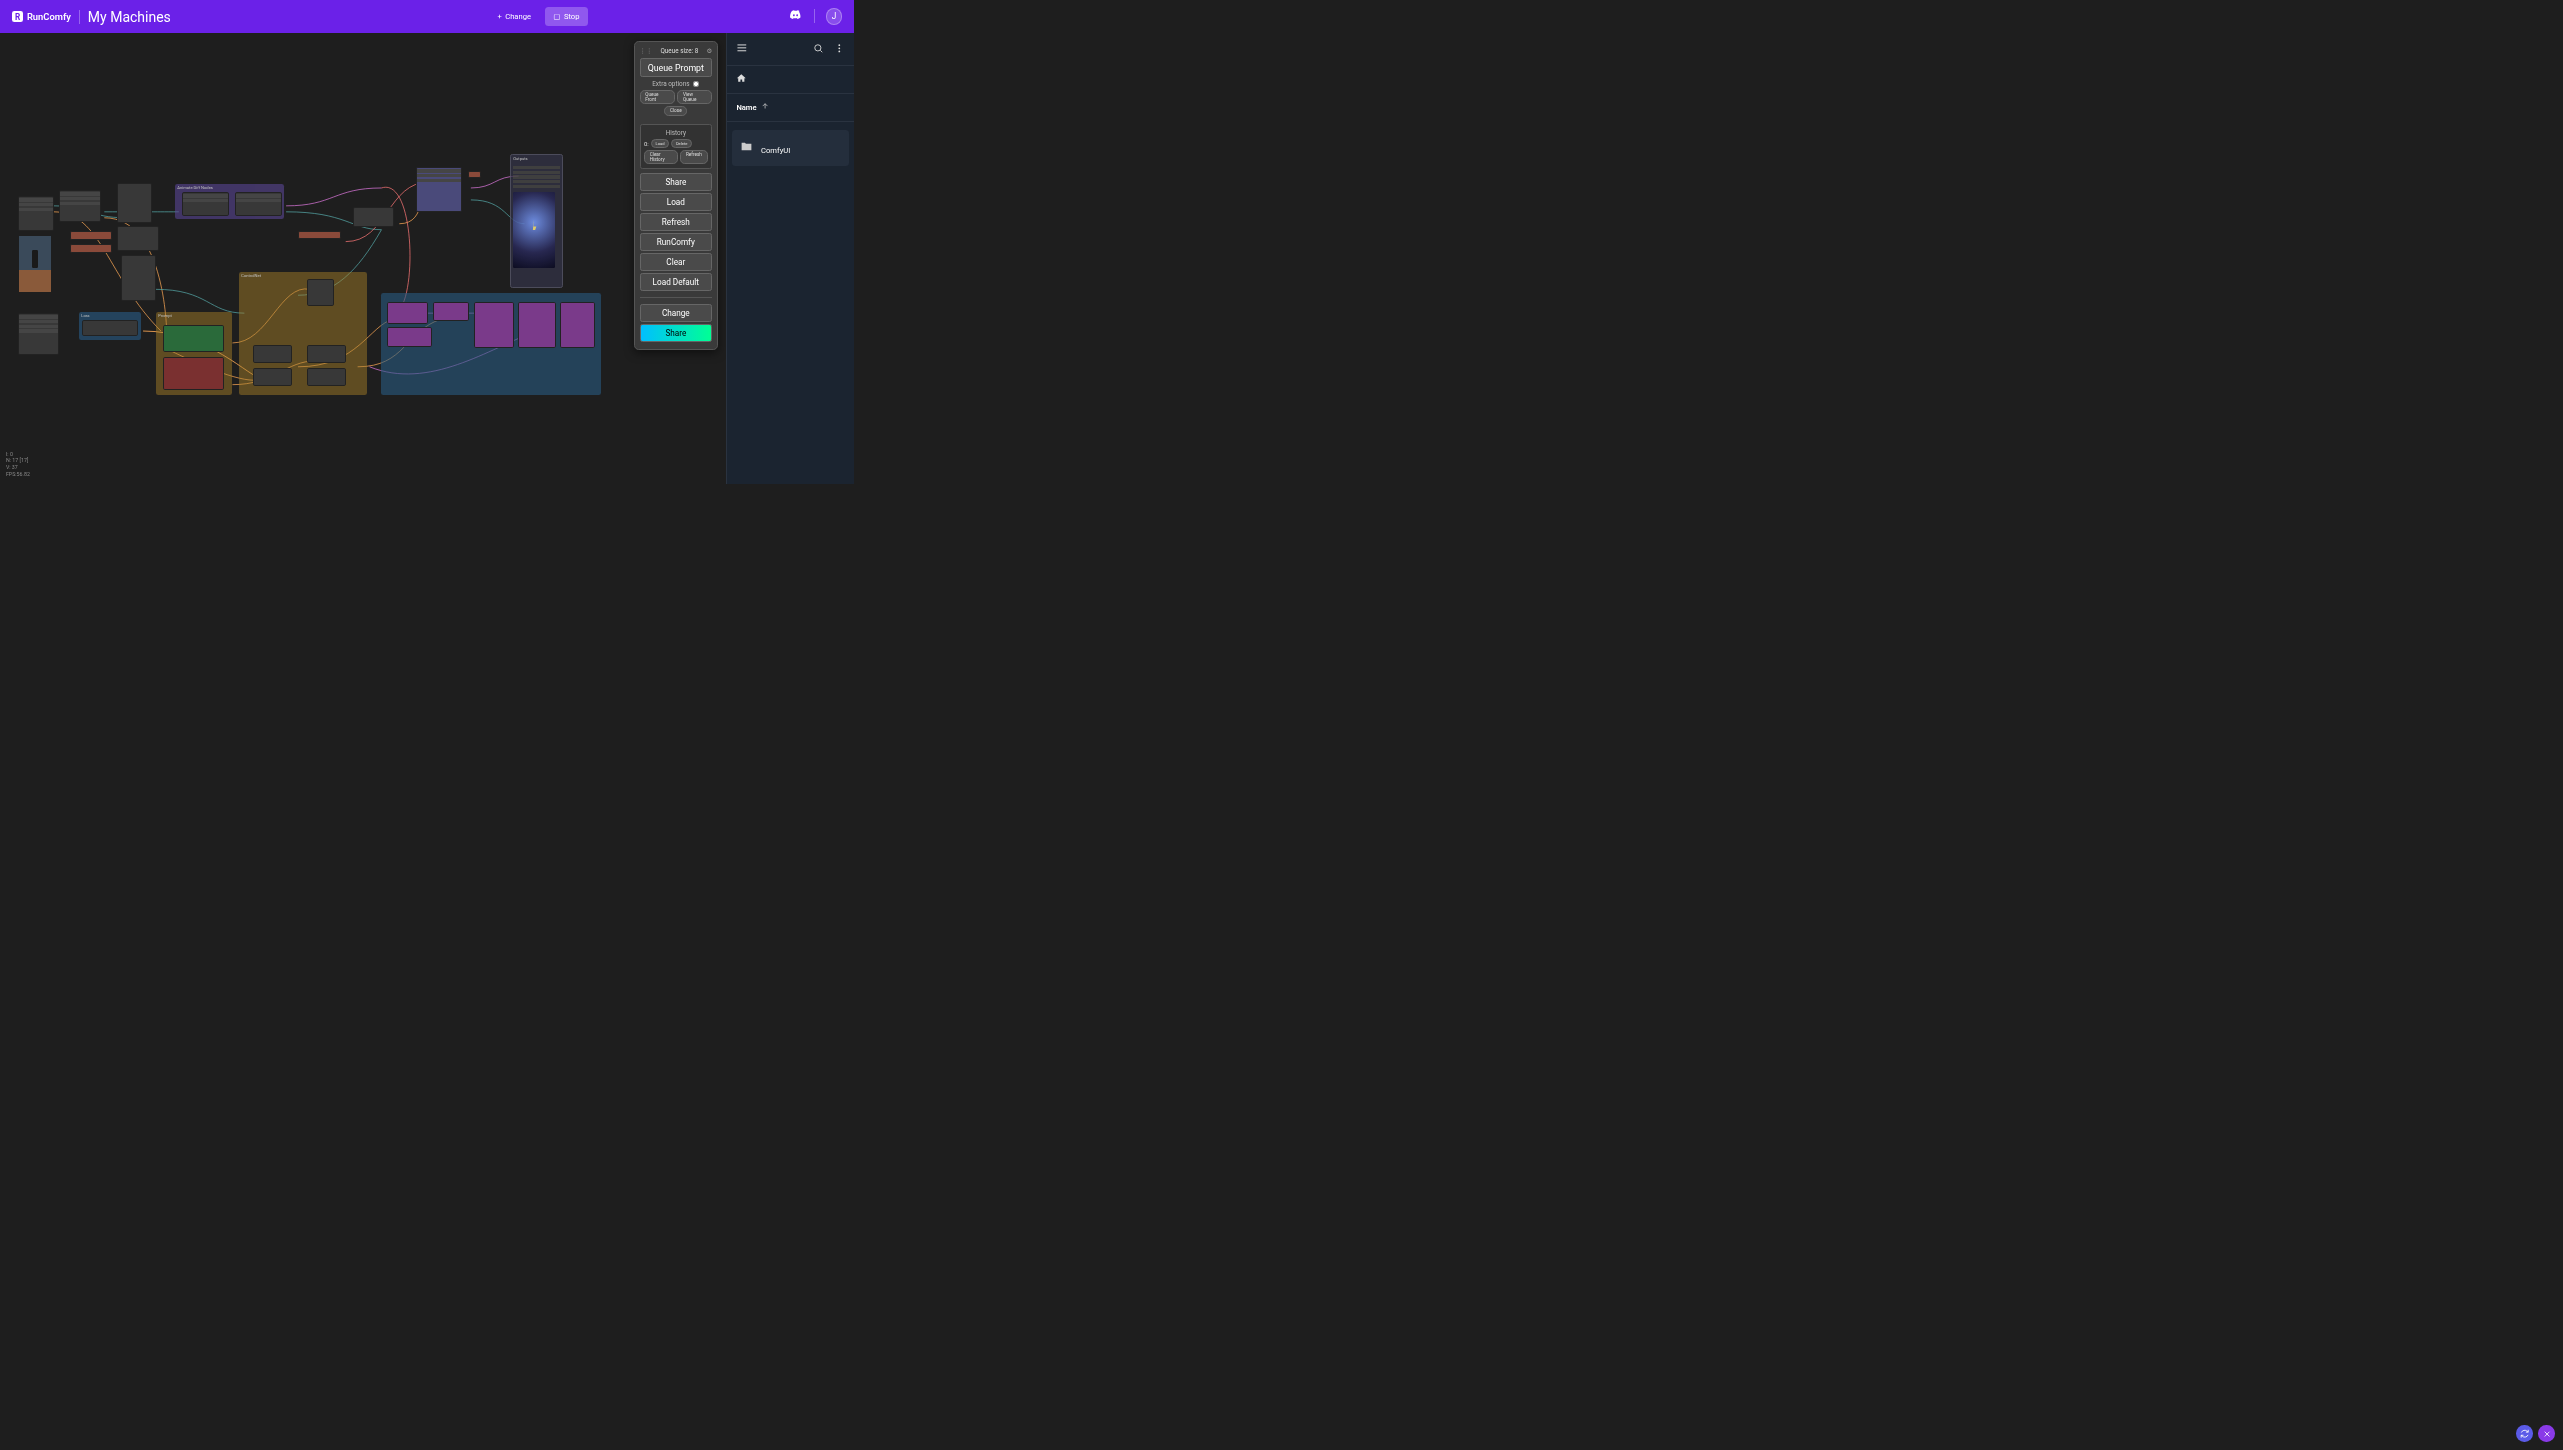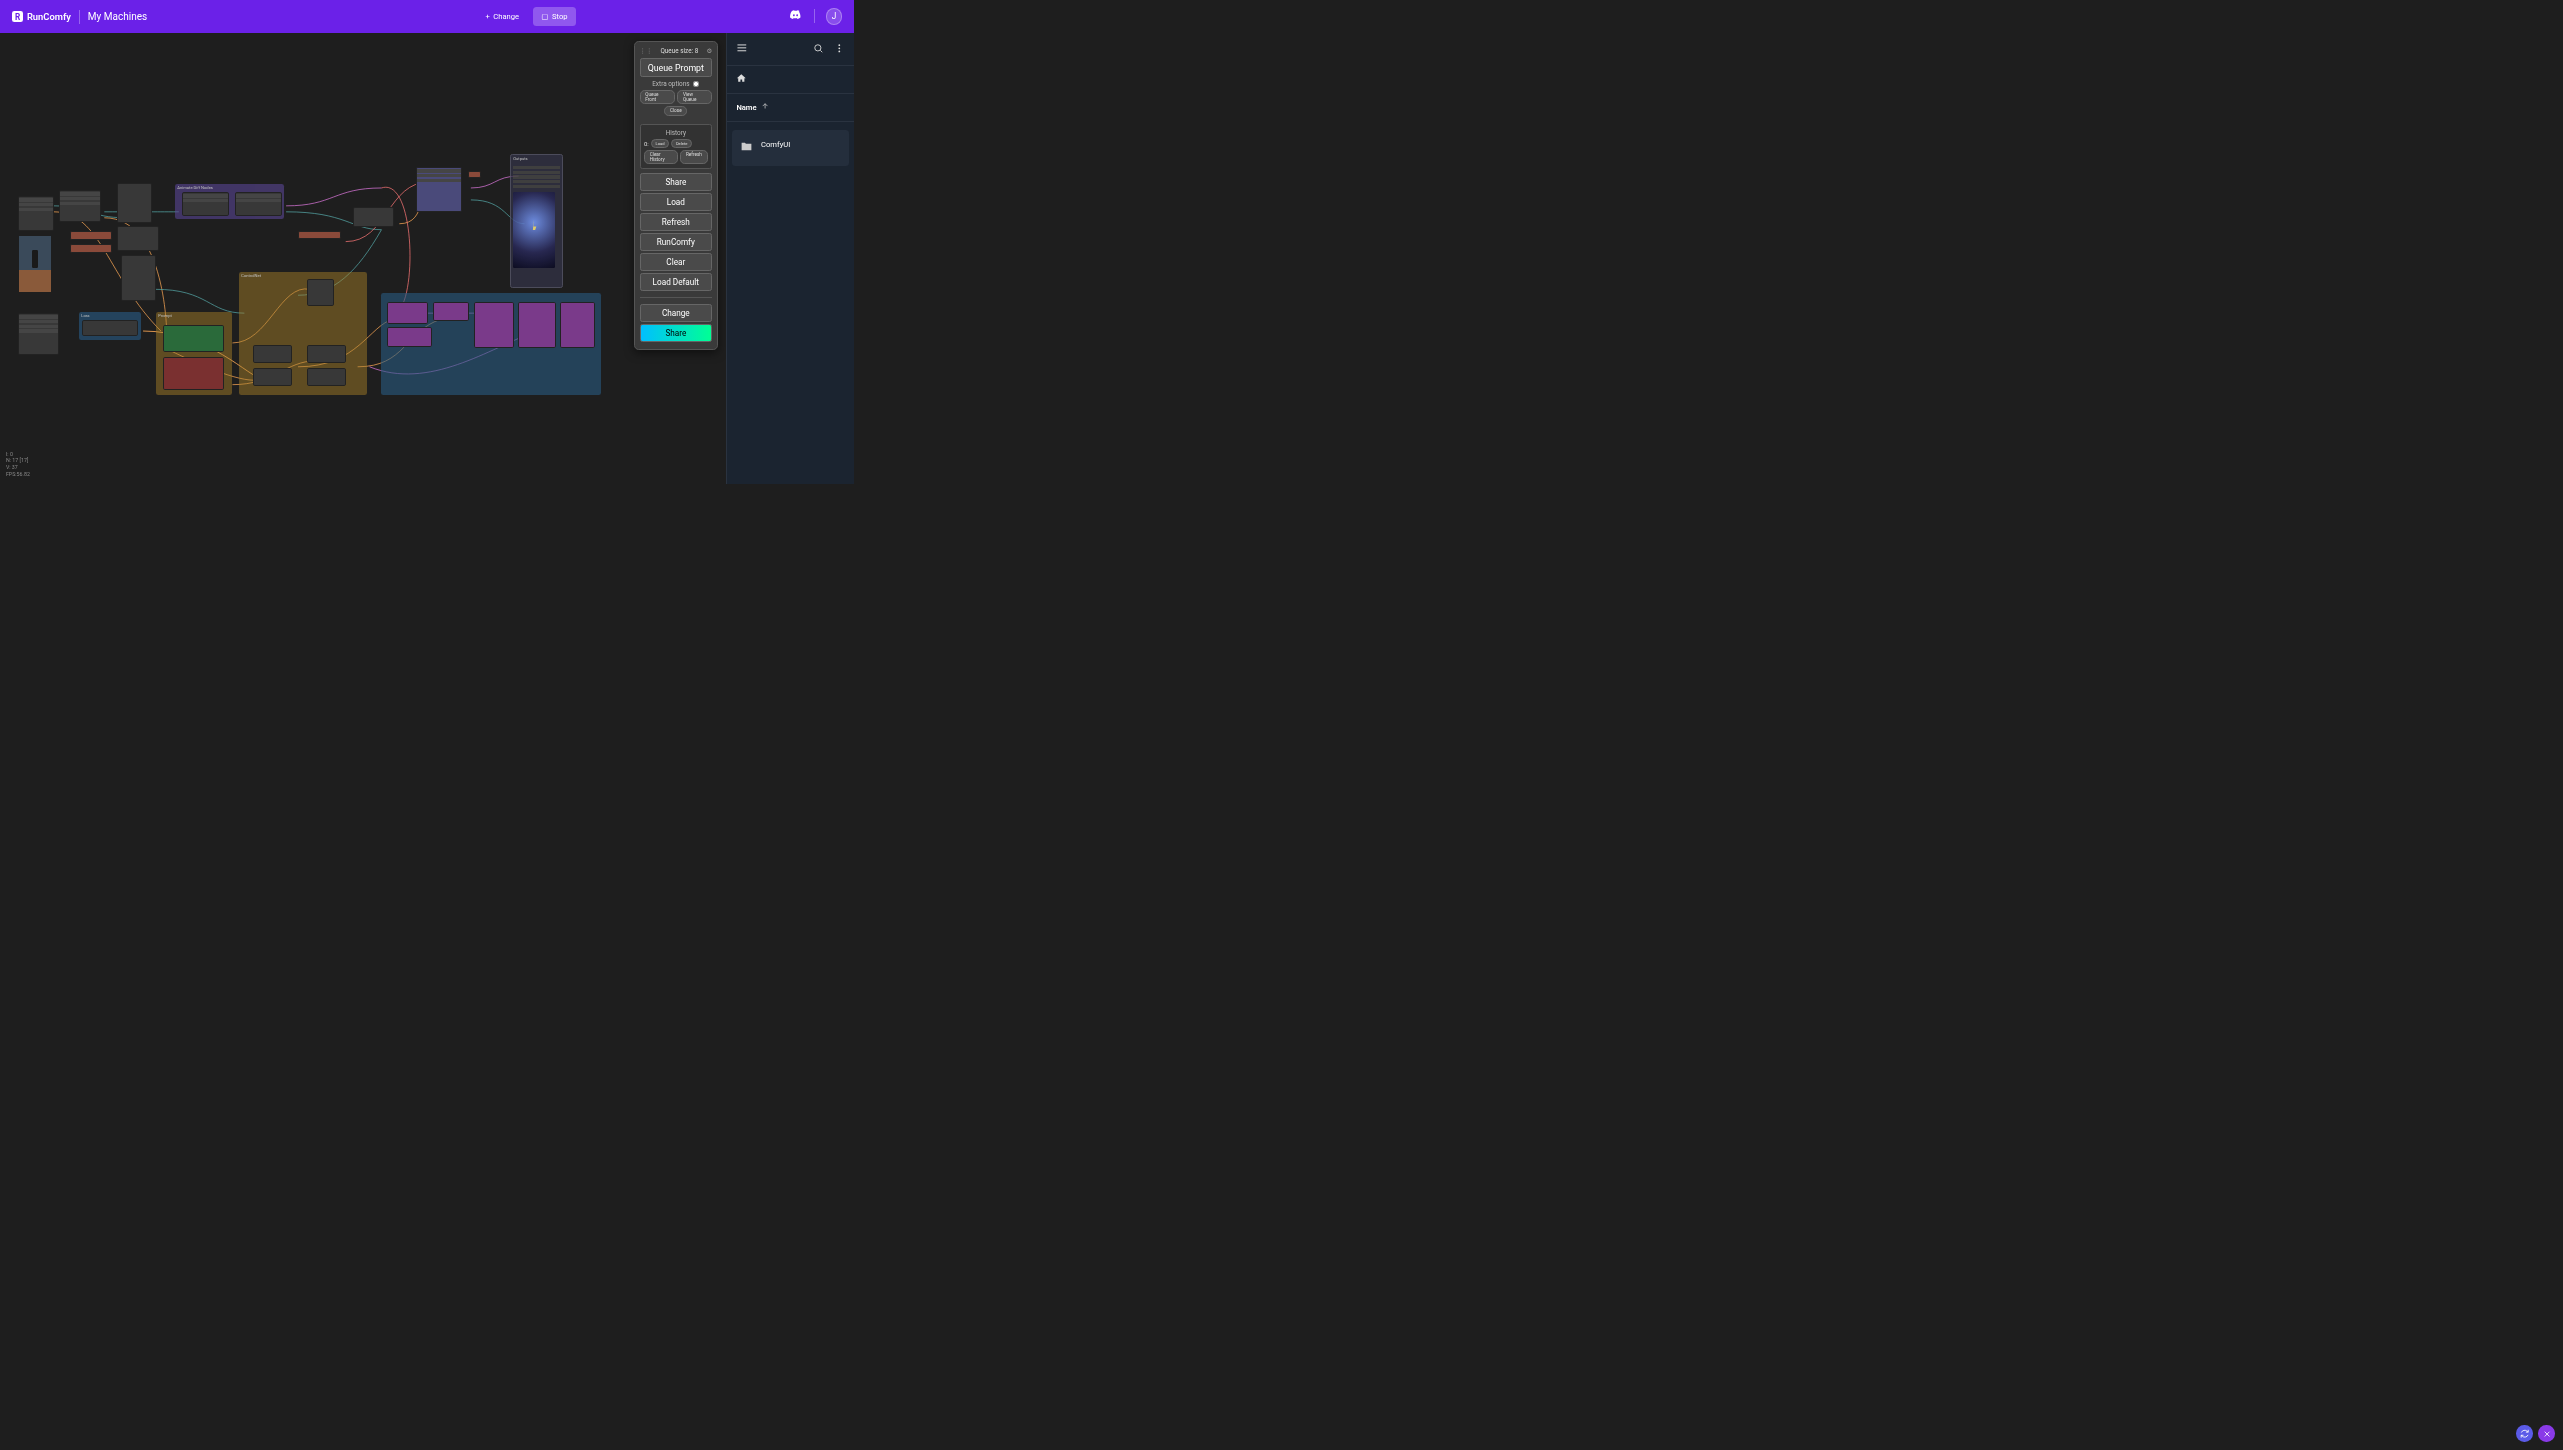"My Machines" .header-link { font-size: 10px -> 14px }
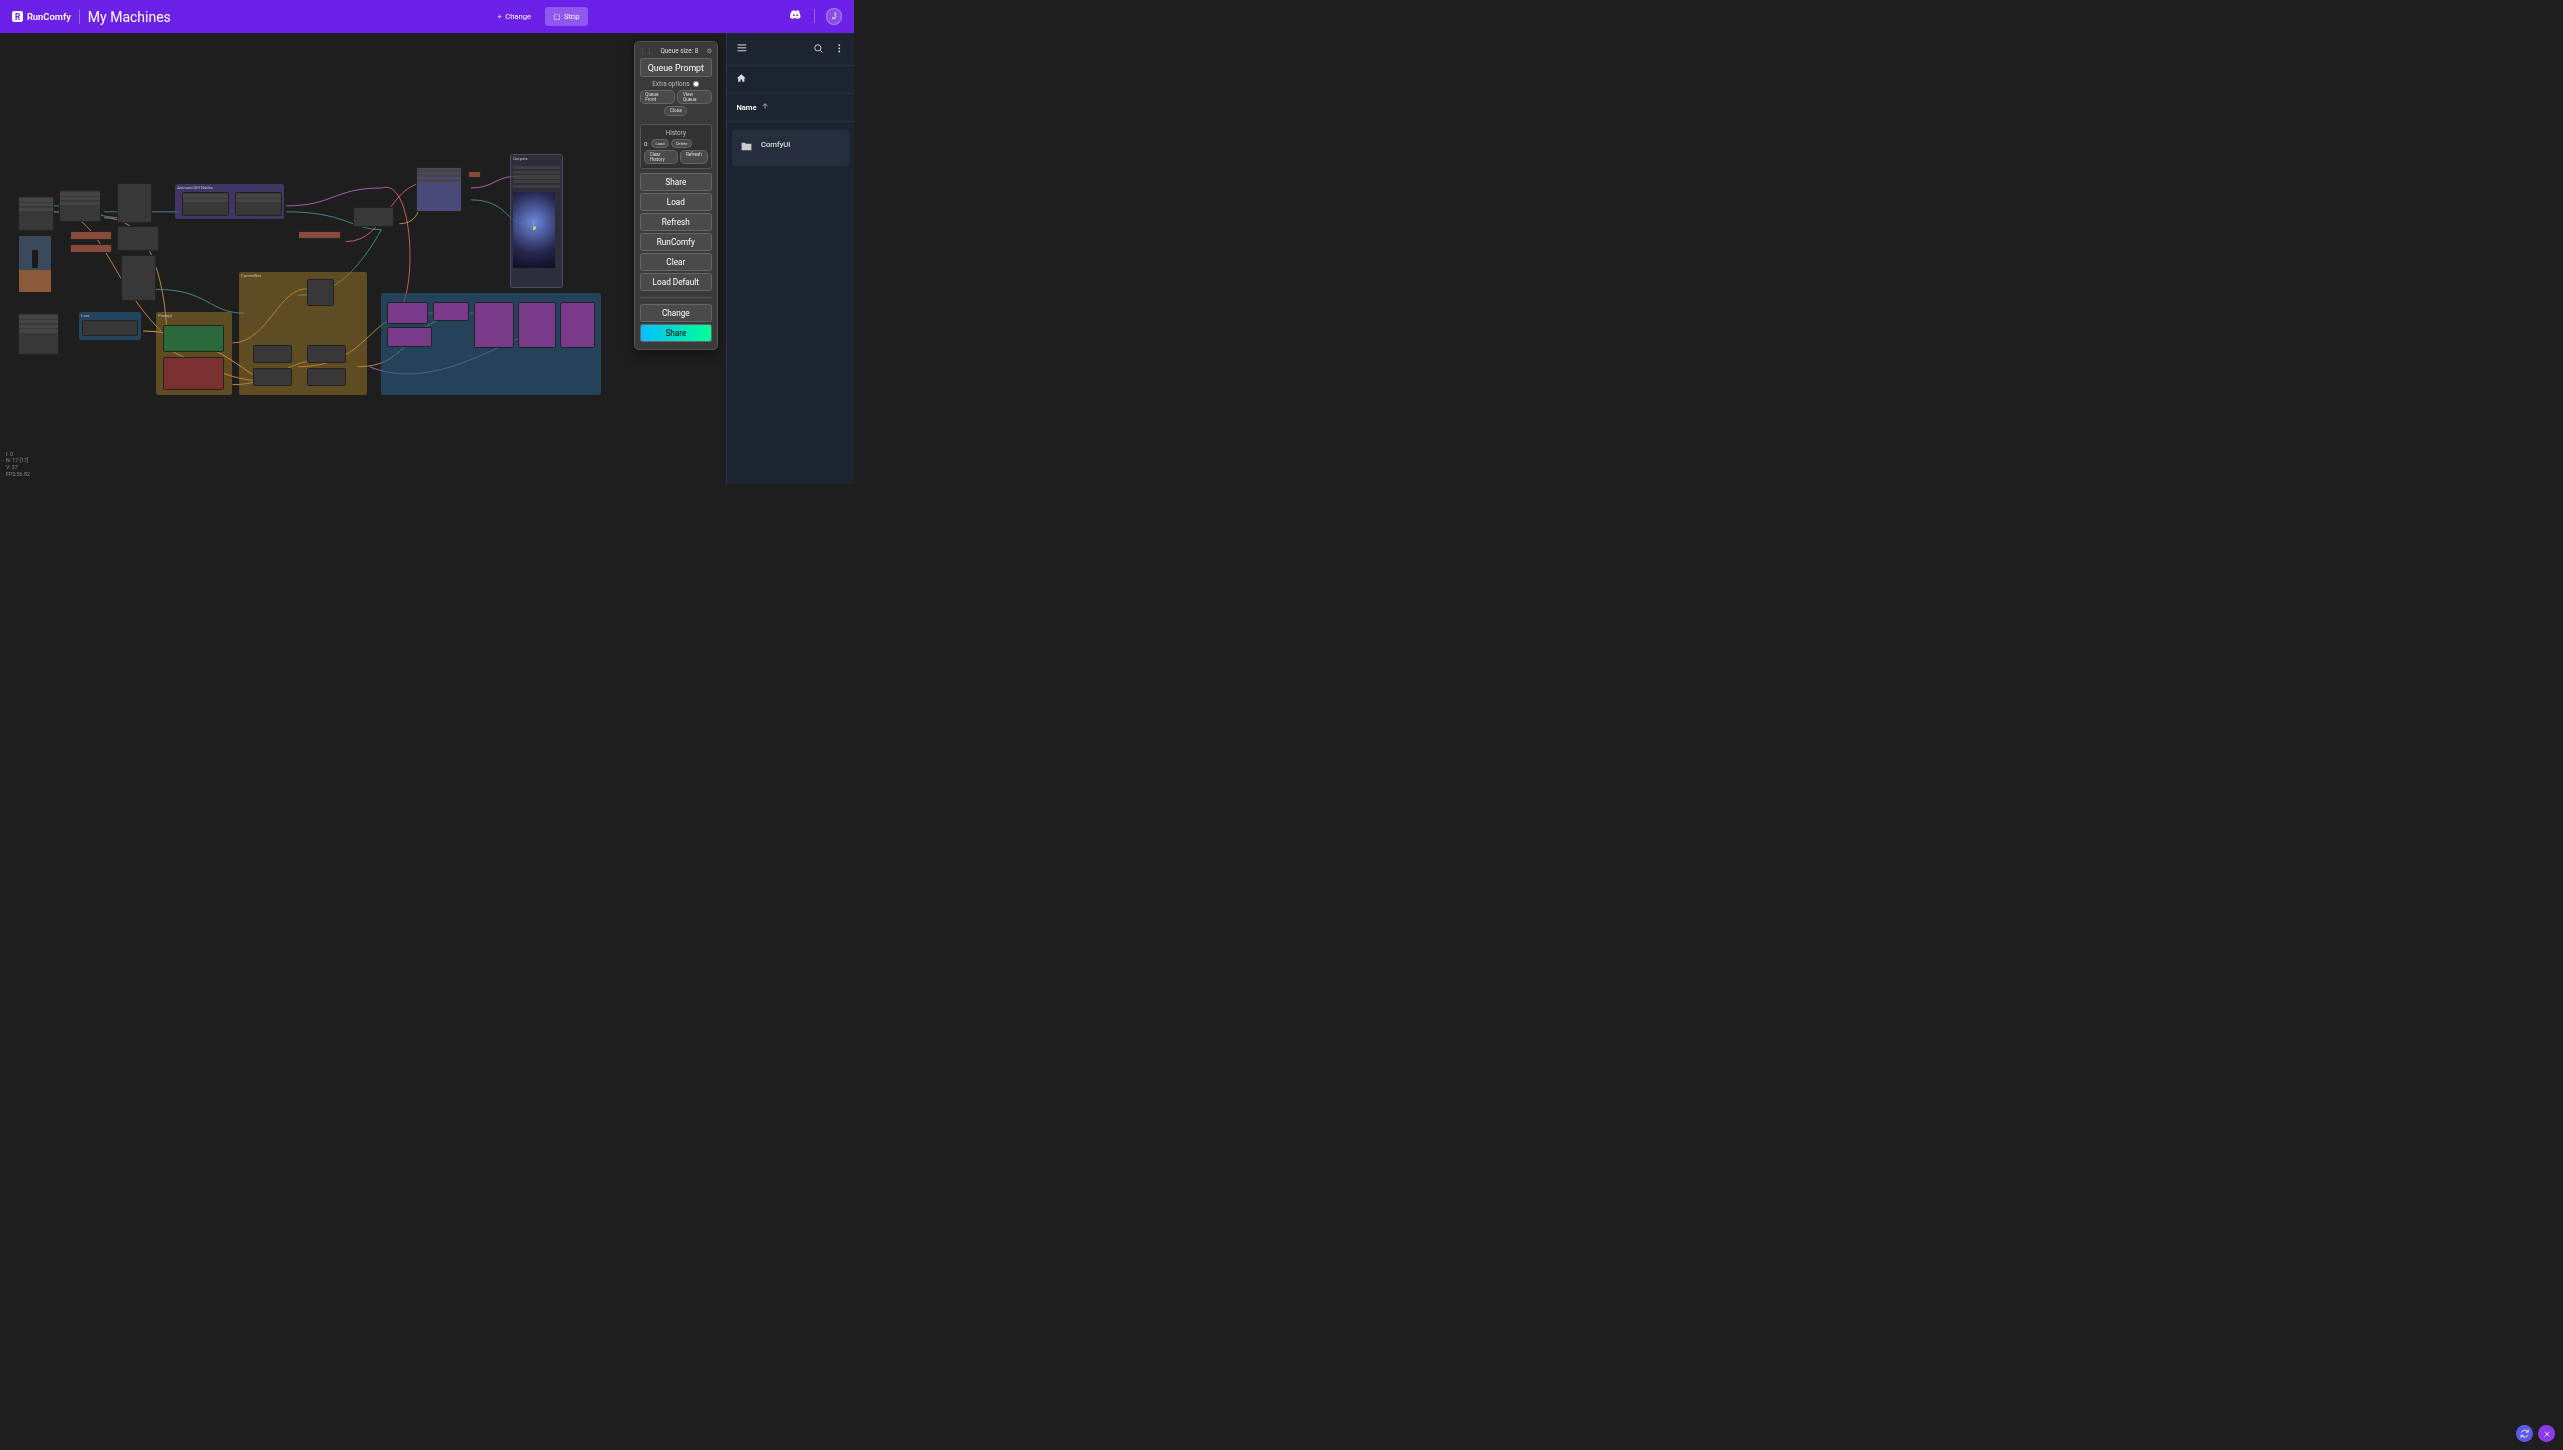"ComfyUI" .sb-item { align-items: flex-start -> flex-end }
